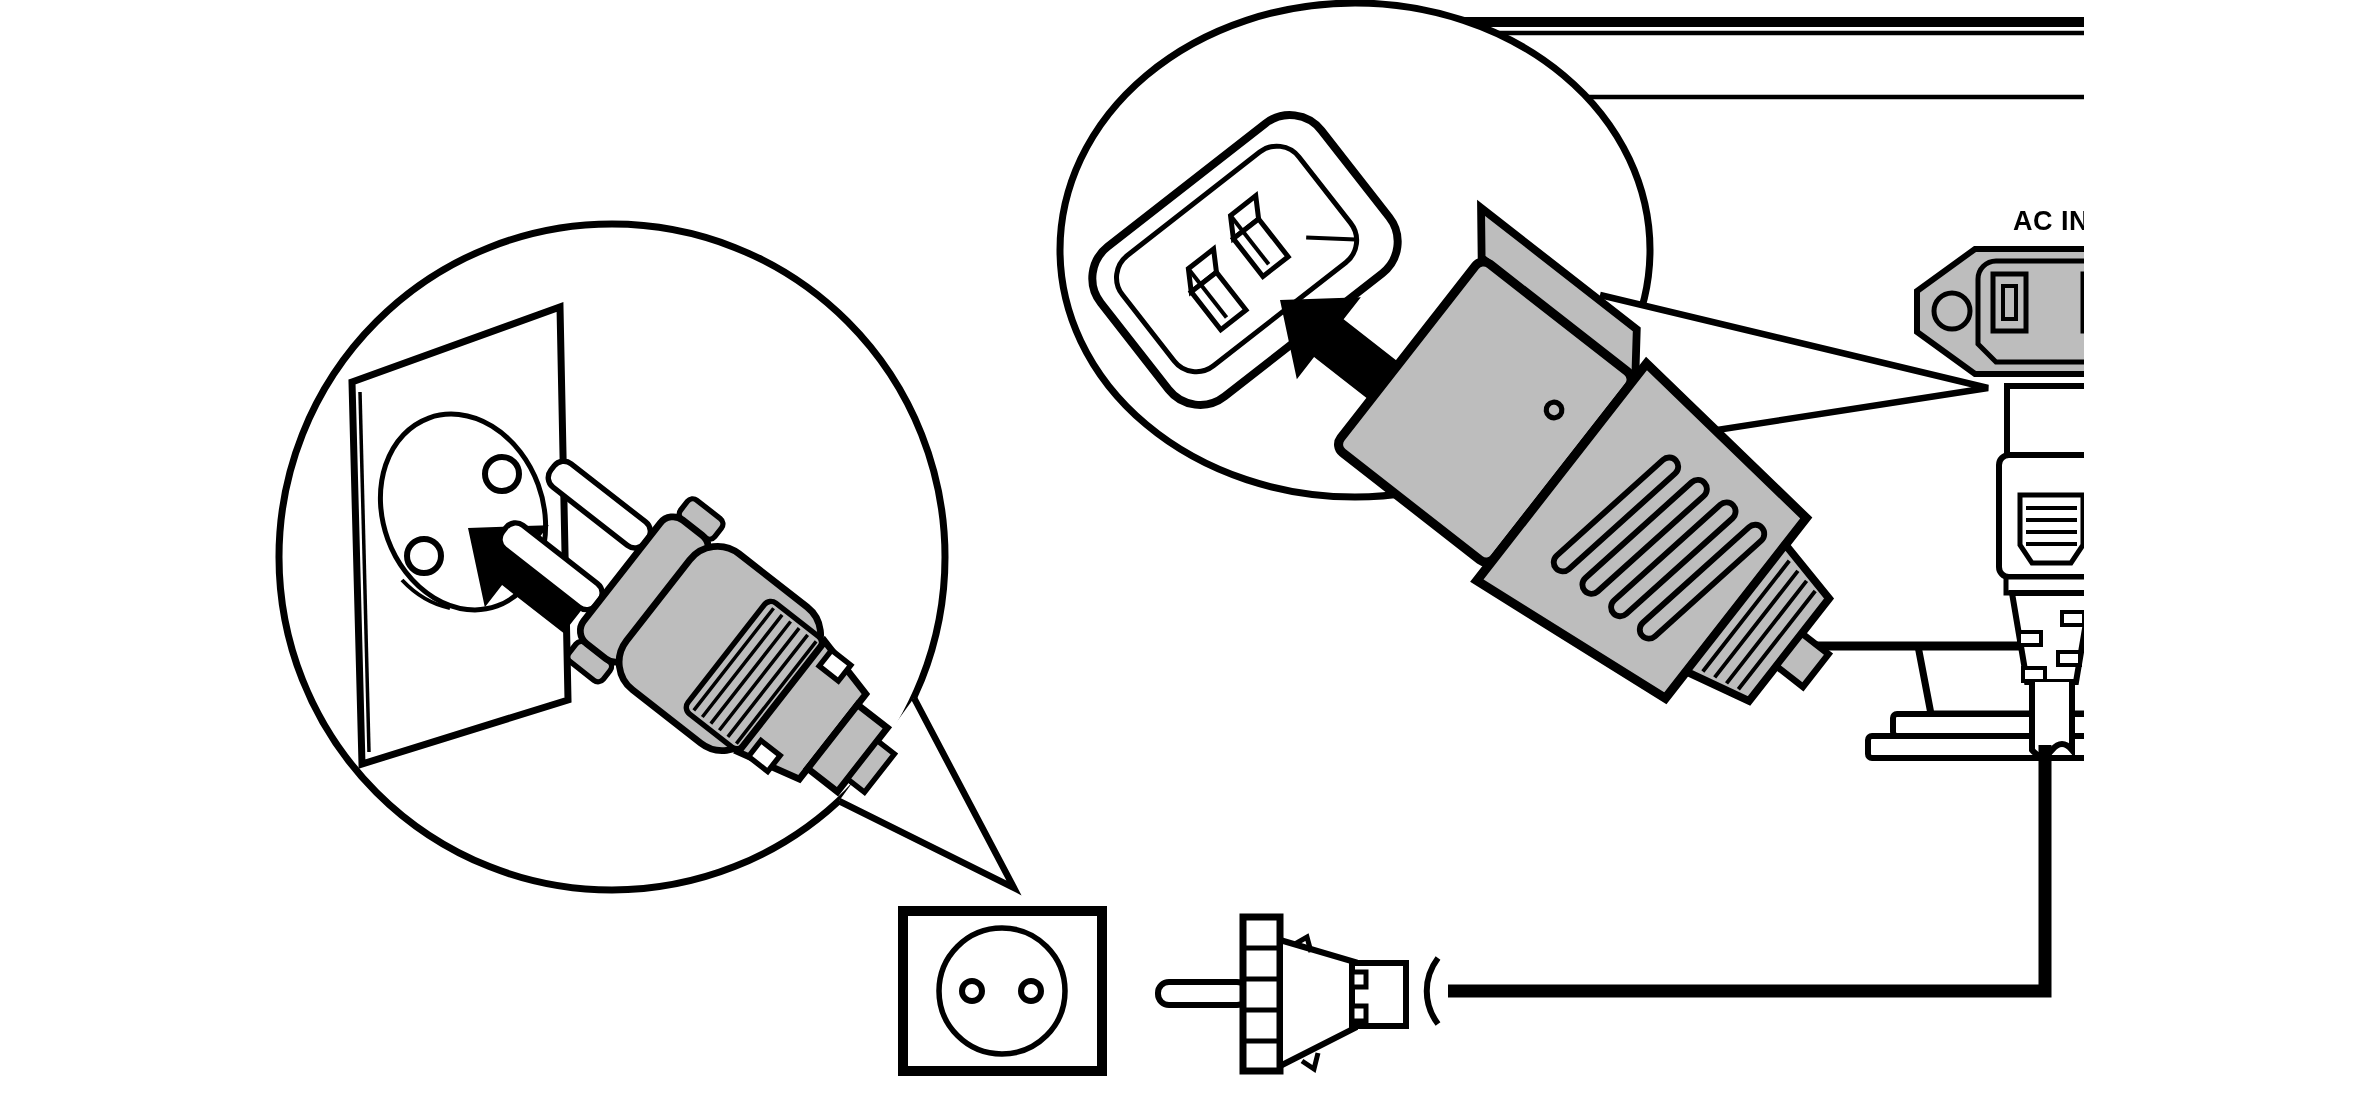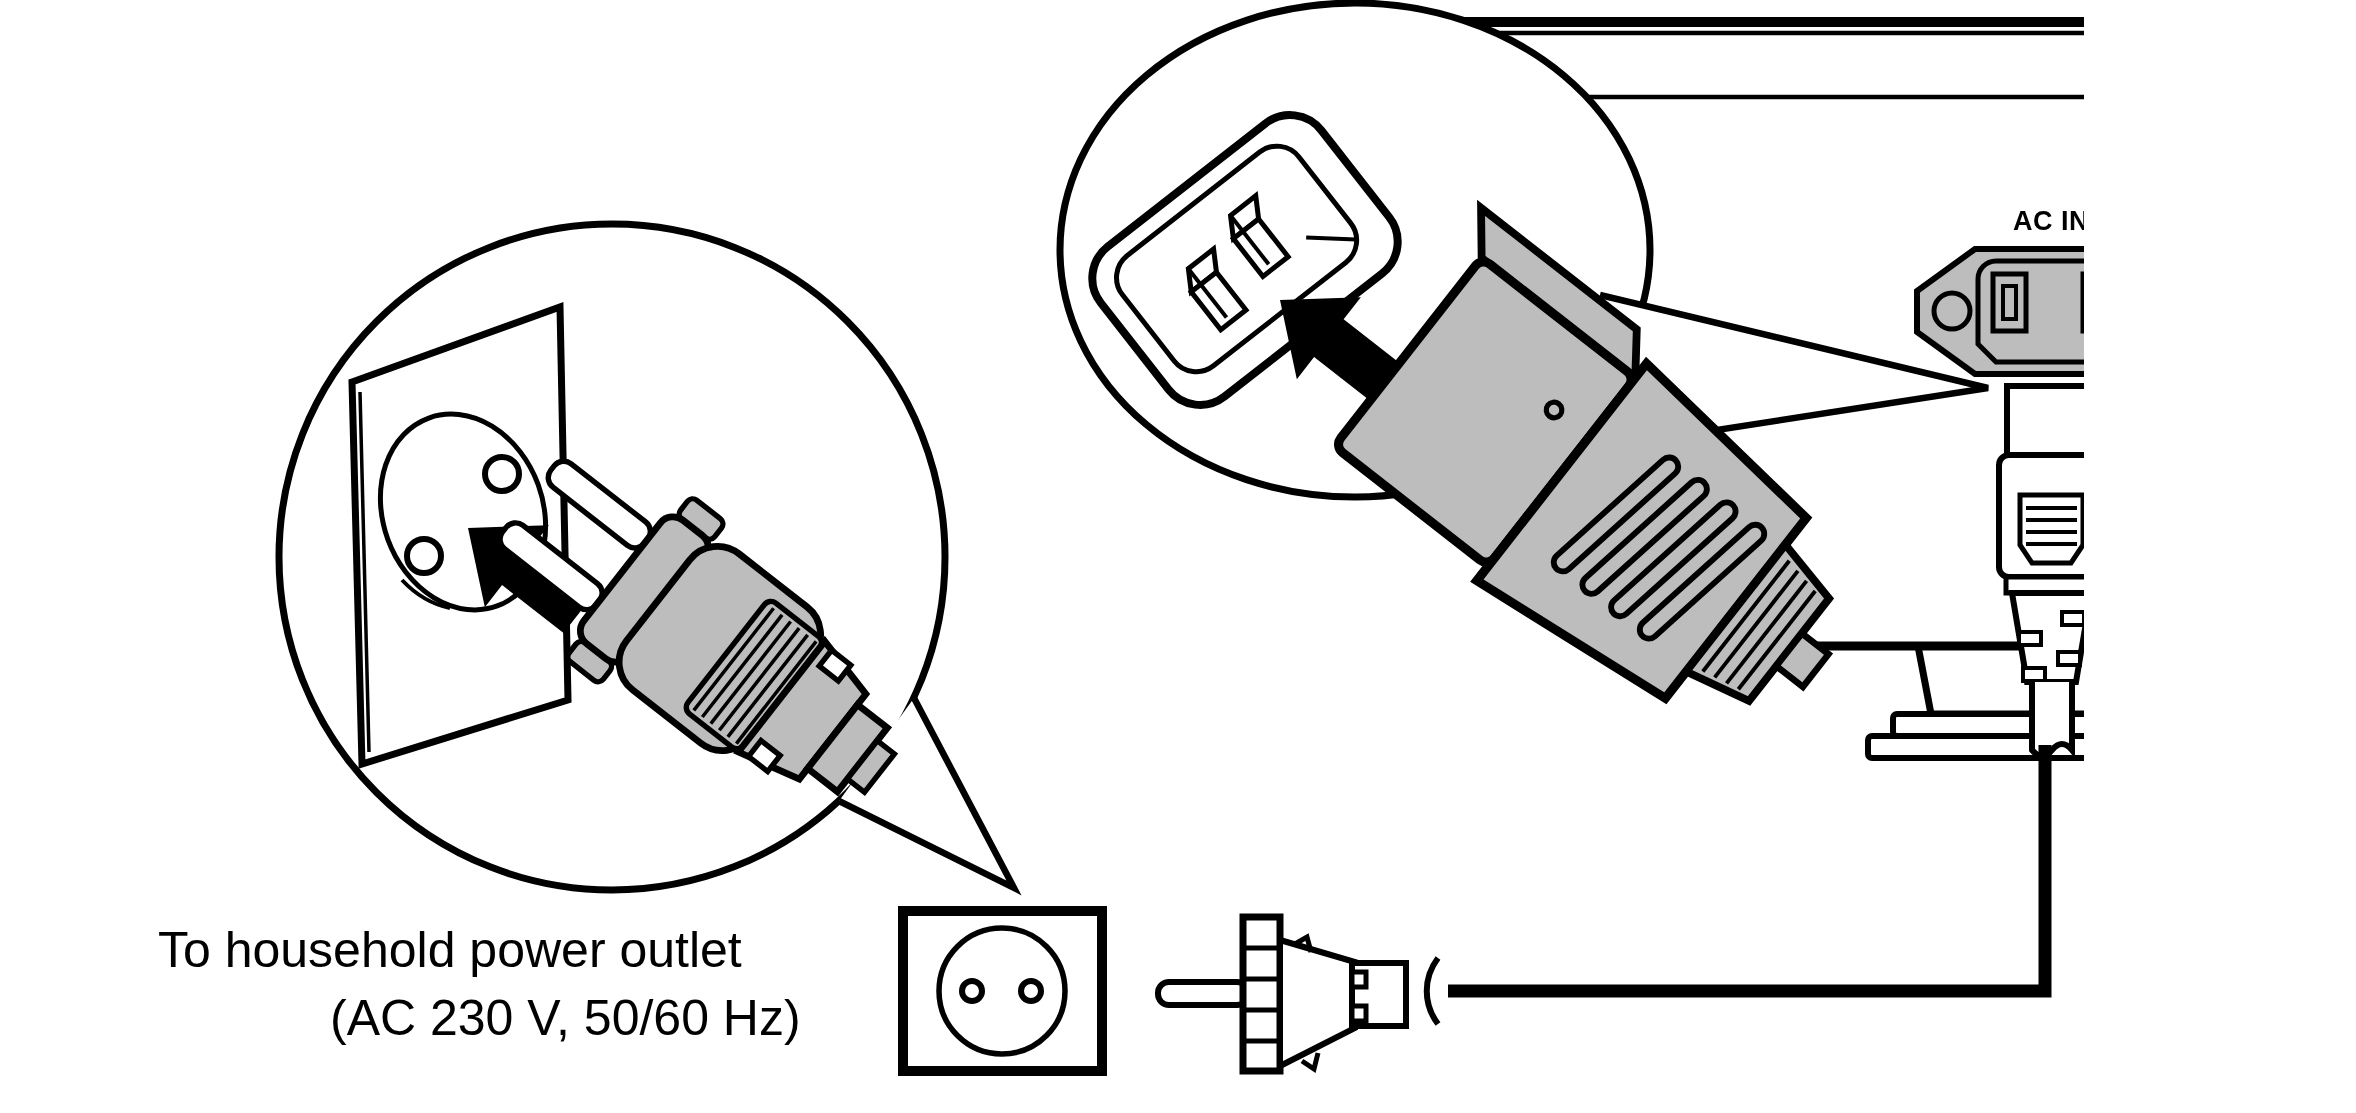"To household power outlet" div.caption { html: <div>To household power outlet</div> -> none }
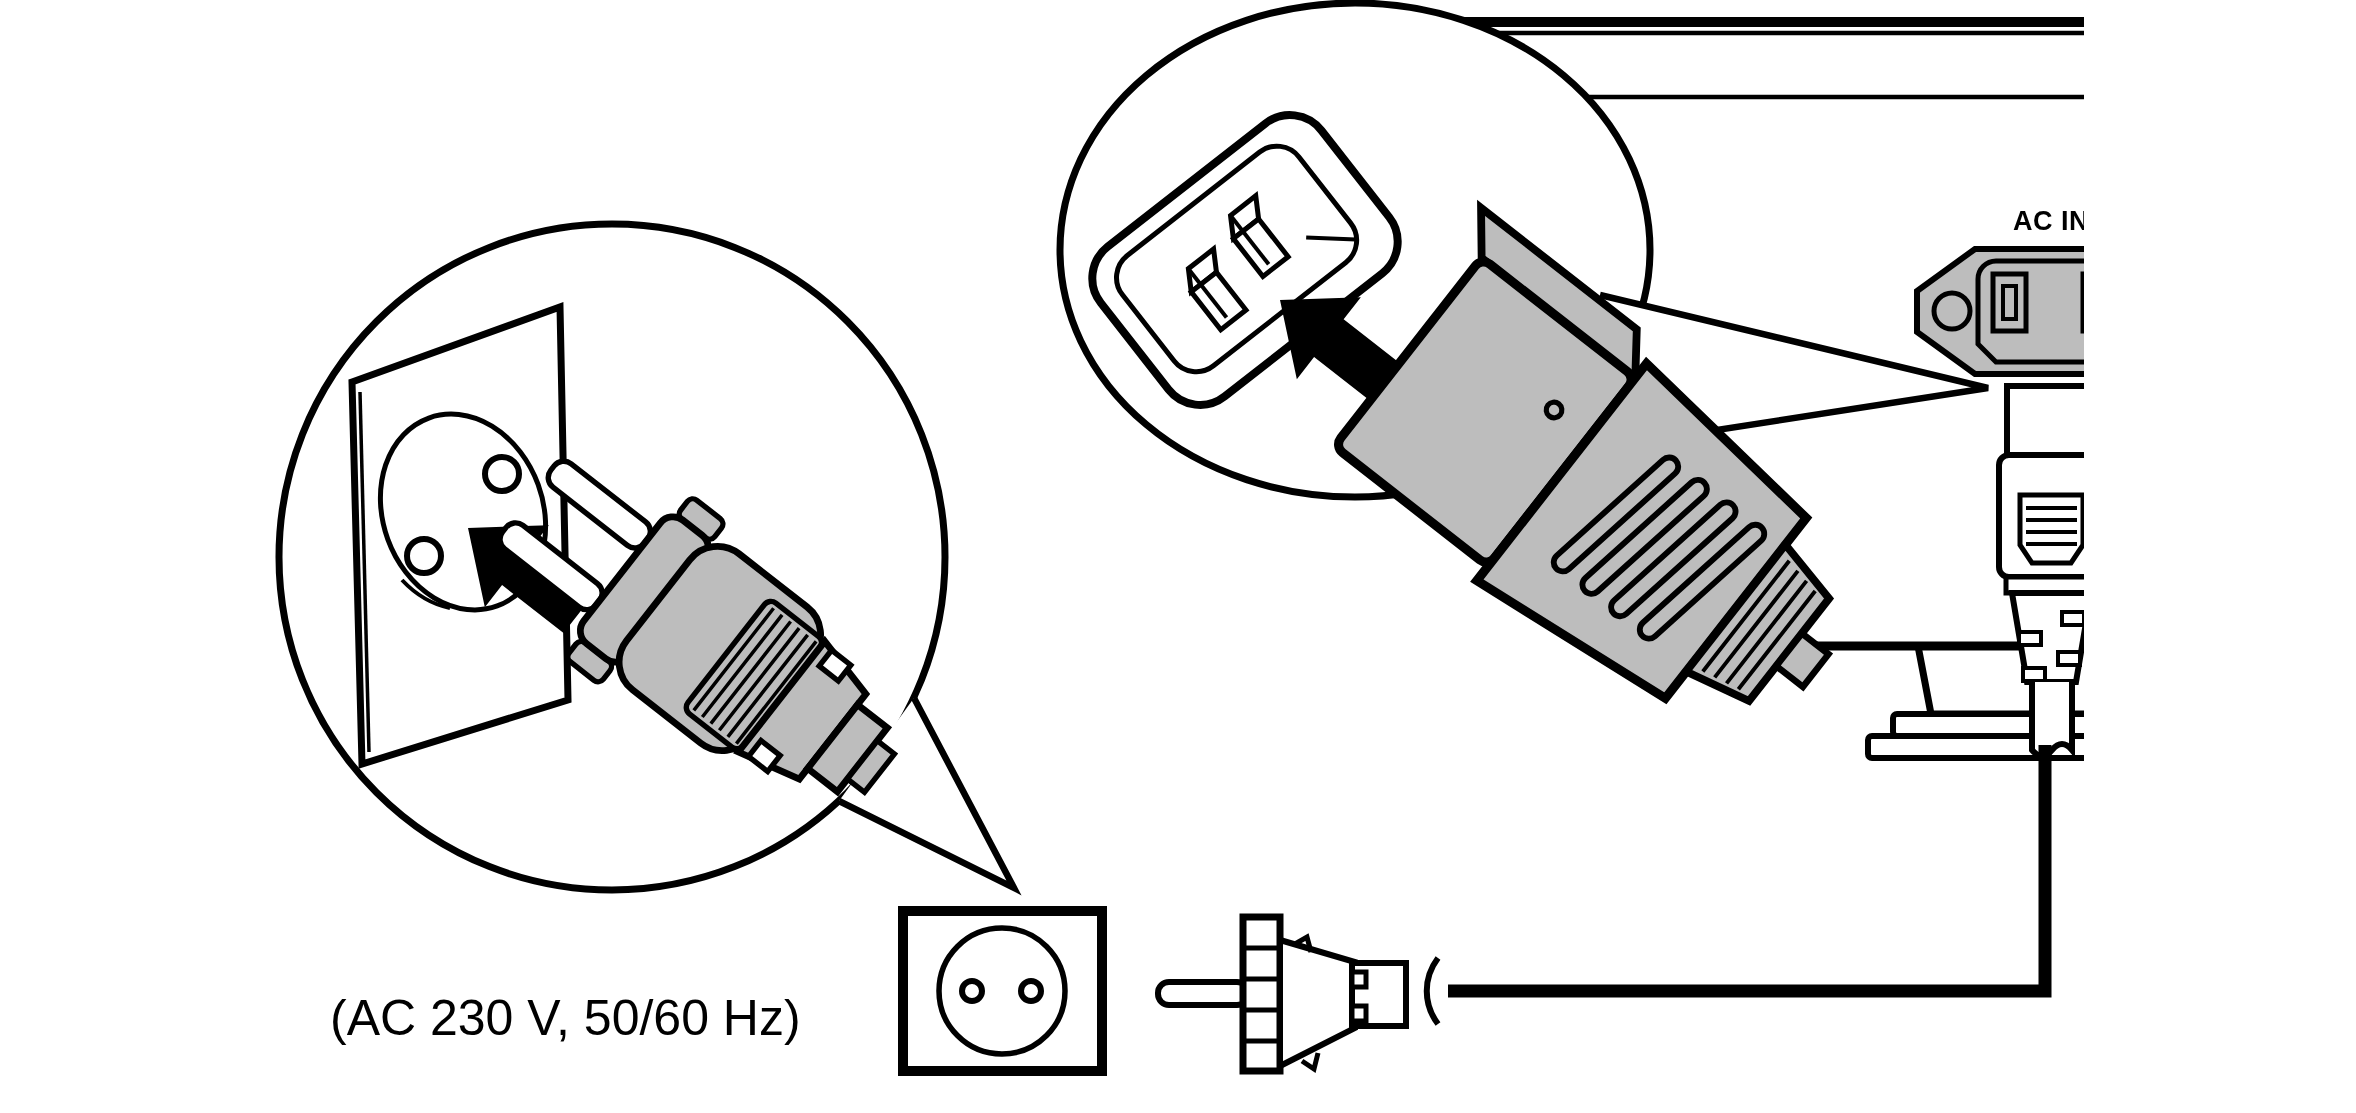"(AC 230 V, 50/60 Hz)" div.caption { html: <div>(AC 230 V, 50/60 Hz)</div> -> none }
